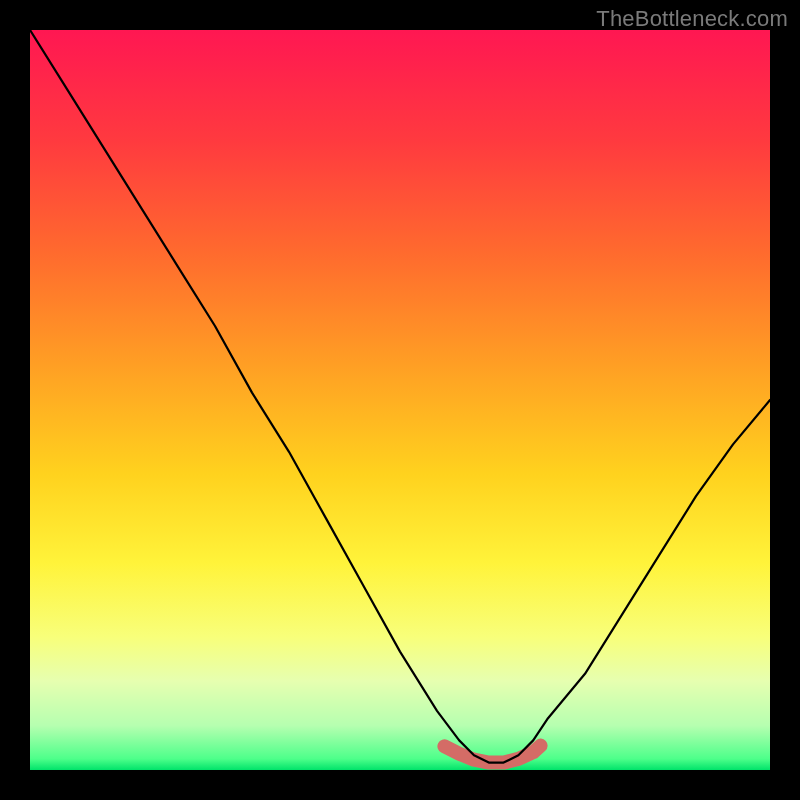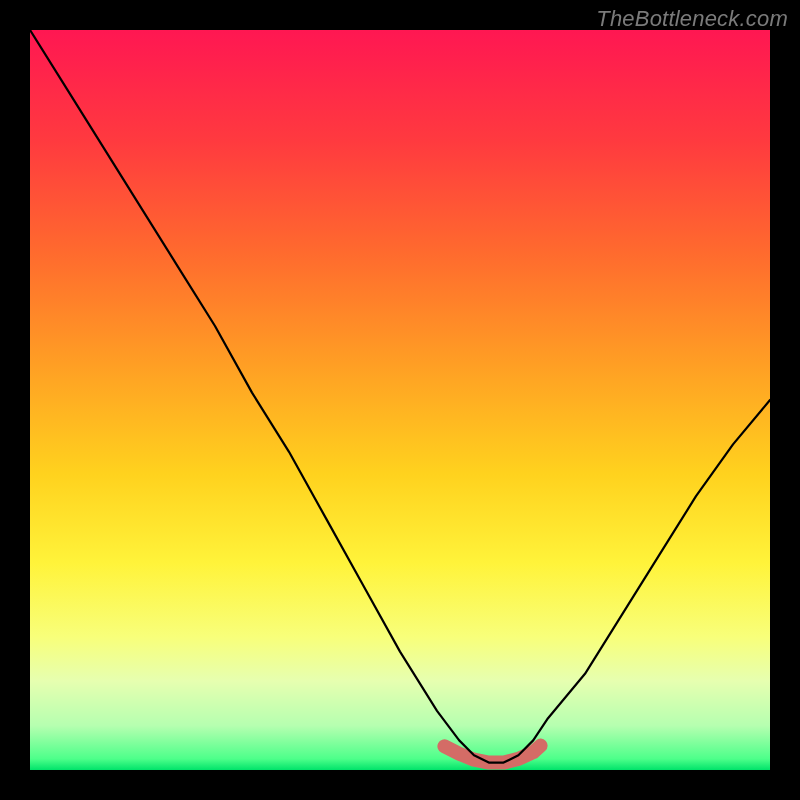"TheBottleneck.com" .frame { font-style: italic -> none }
